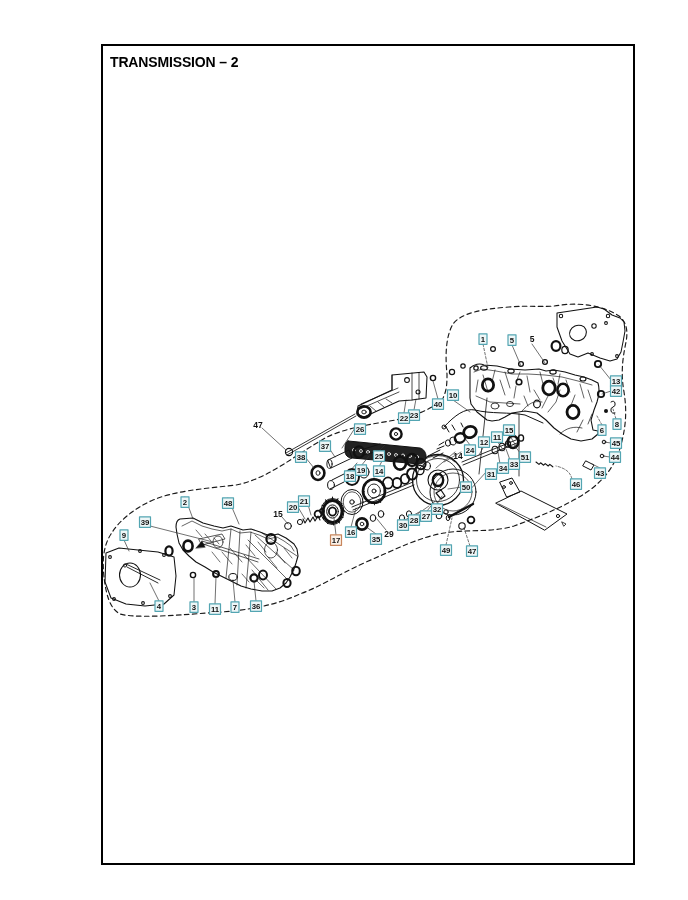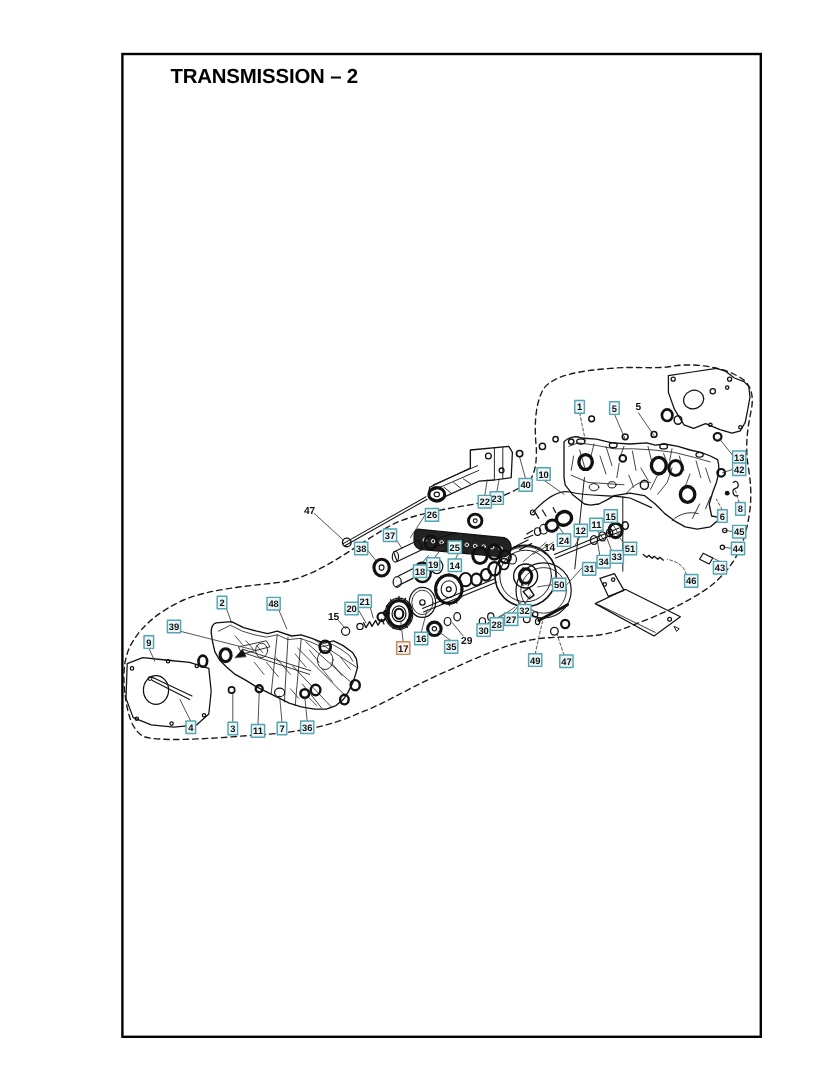"TRANSMISSION – 2" .title { font-size: 17px -> 14px; margin-left: 32px -> none }
